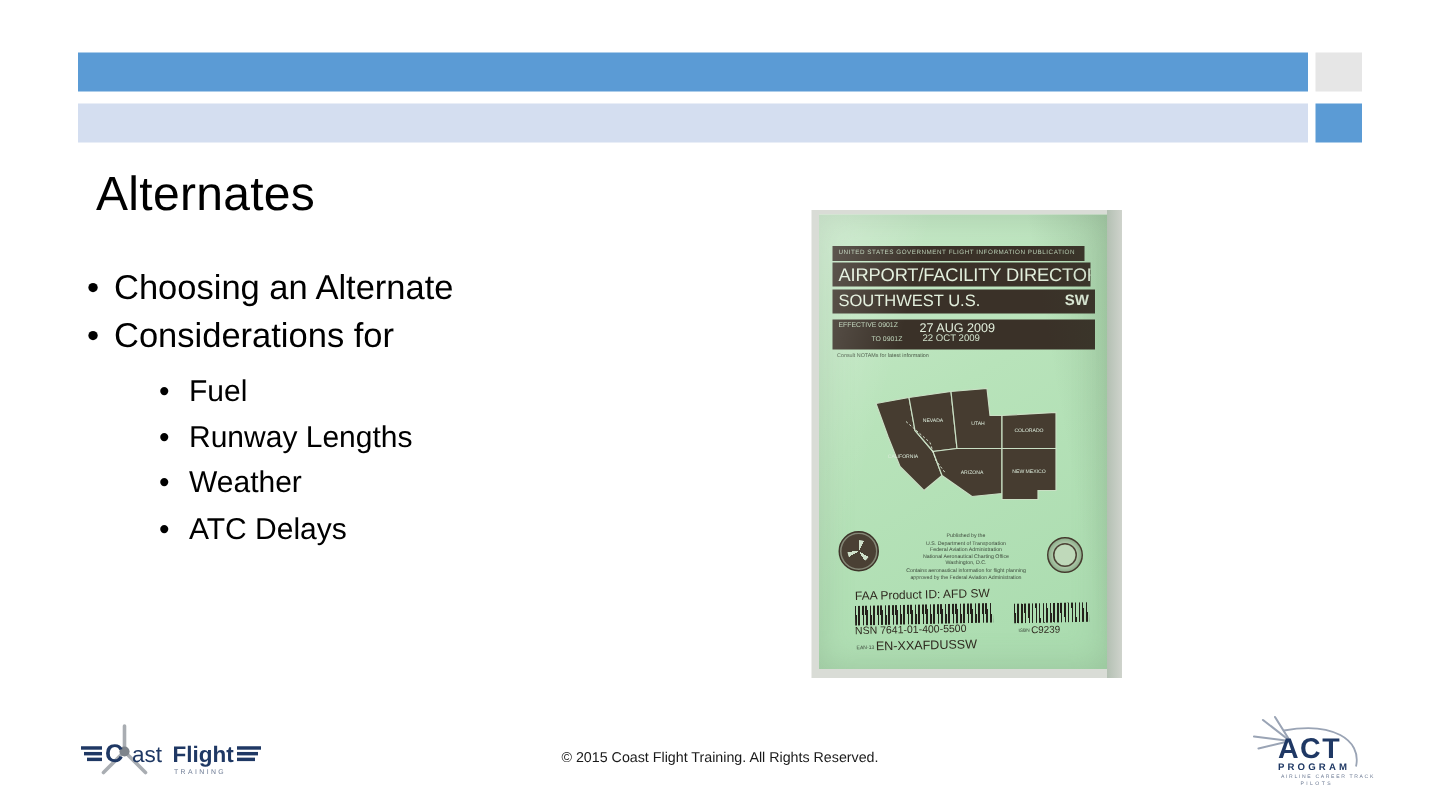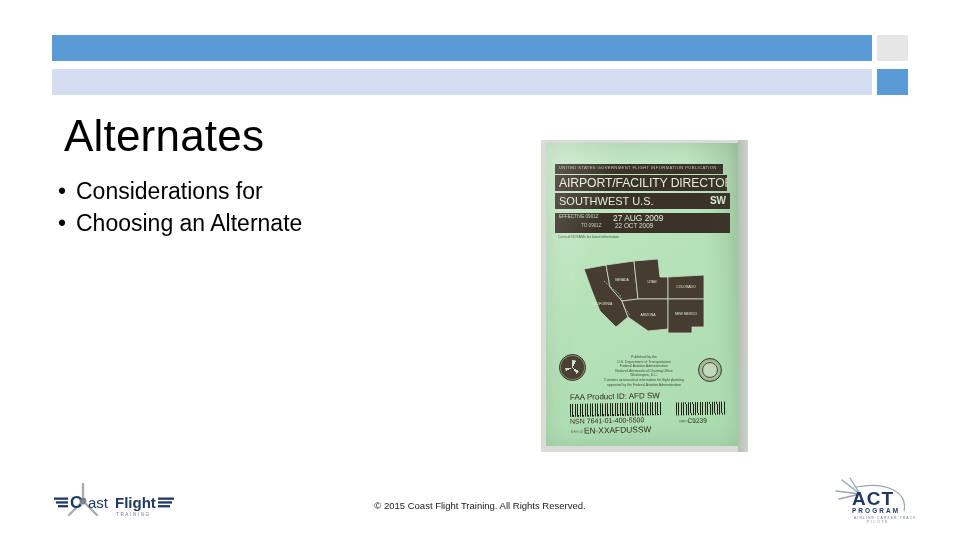"Alternates" .slide-title { font-size: 44px -> 32px }
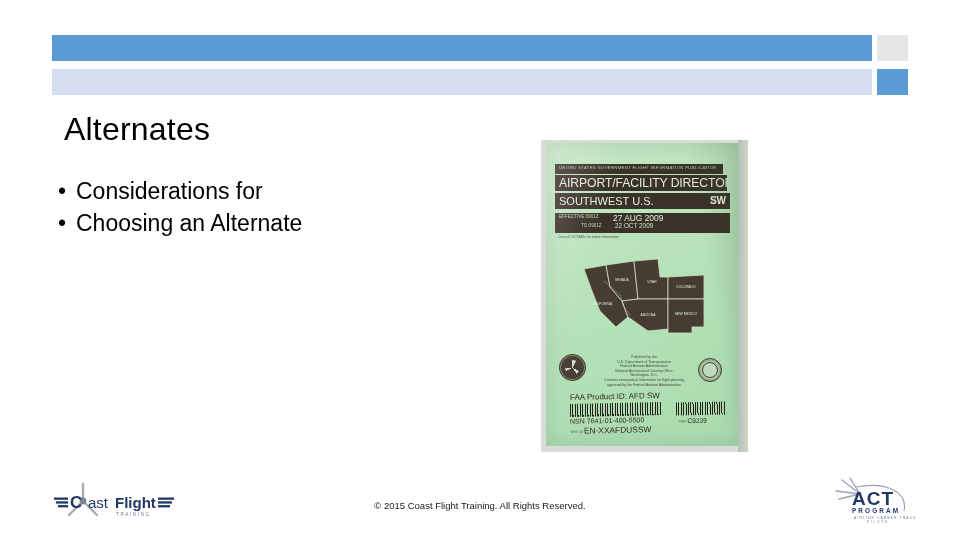"• Considerations for" div.bullet-l1 { order: before "• Choosing an Alternate" -> after "• Choosing an Alternate" }
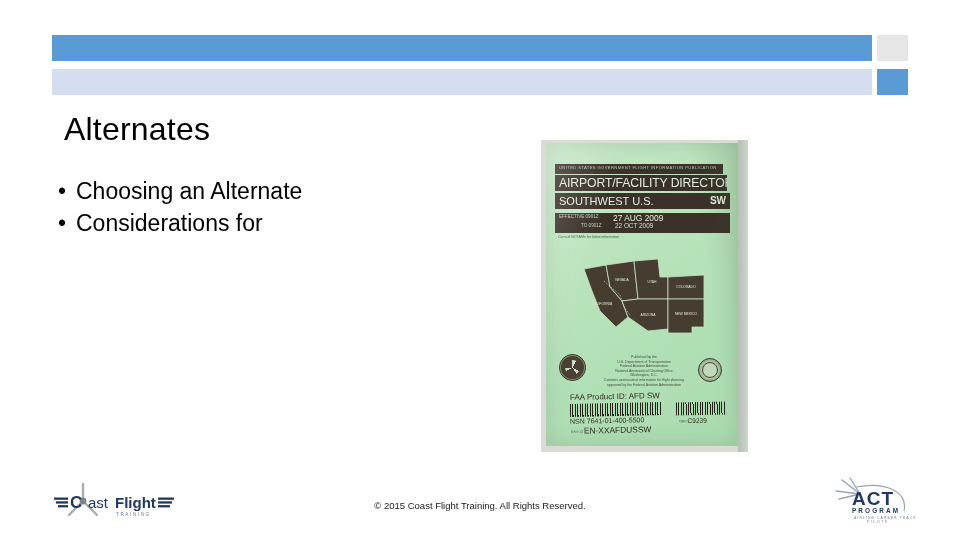"• Fuel" div.sub-list { html: none -> <div> <div> <span>•</span><span>Fuel</span> </div> <div> <span>•</span><span>Runway Lengths</span> </div> <div> <span>•</span><span>Weather</span> </div> <div> <span>•</span><span>ATC Delays</span> </div> </div> }
